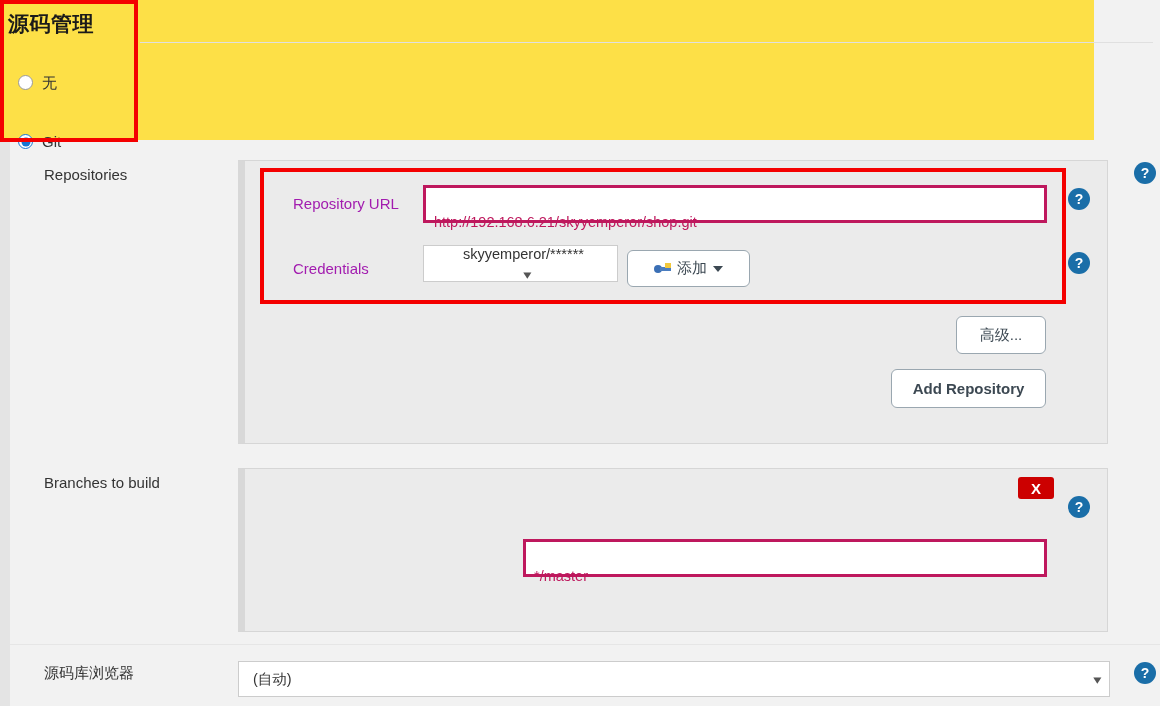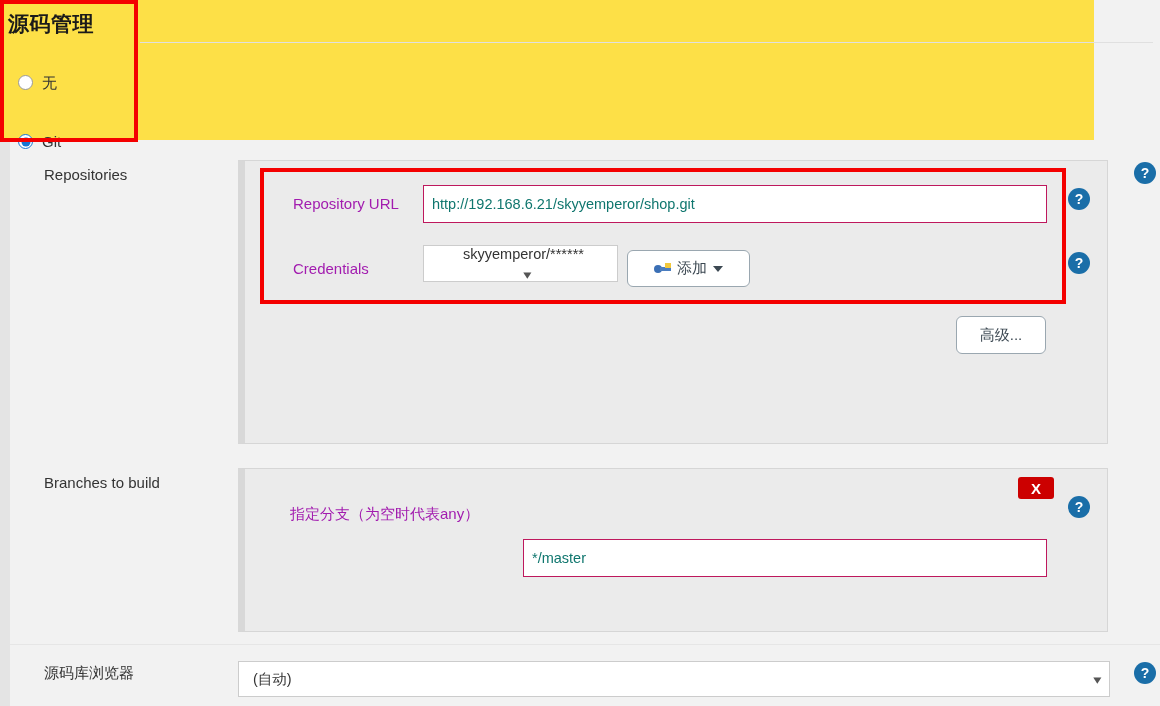"http://192.168.6.21/skyyemperor/shop.git" .text-input { border: 1px solid #be185d -> 3px solid #be185d; color: #0f766e -> #be185d; padding: 0 8px -> 16px 8px }
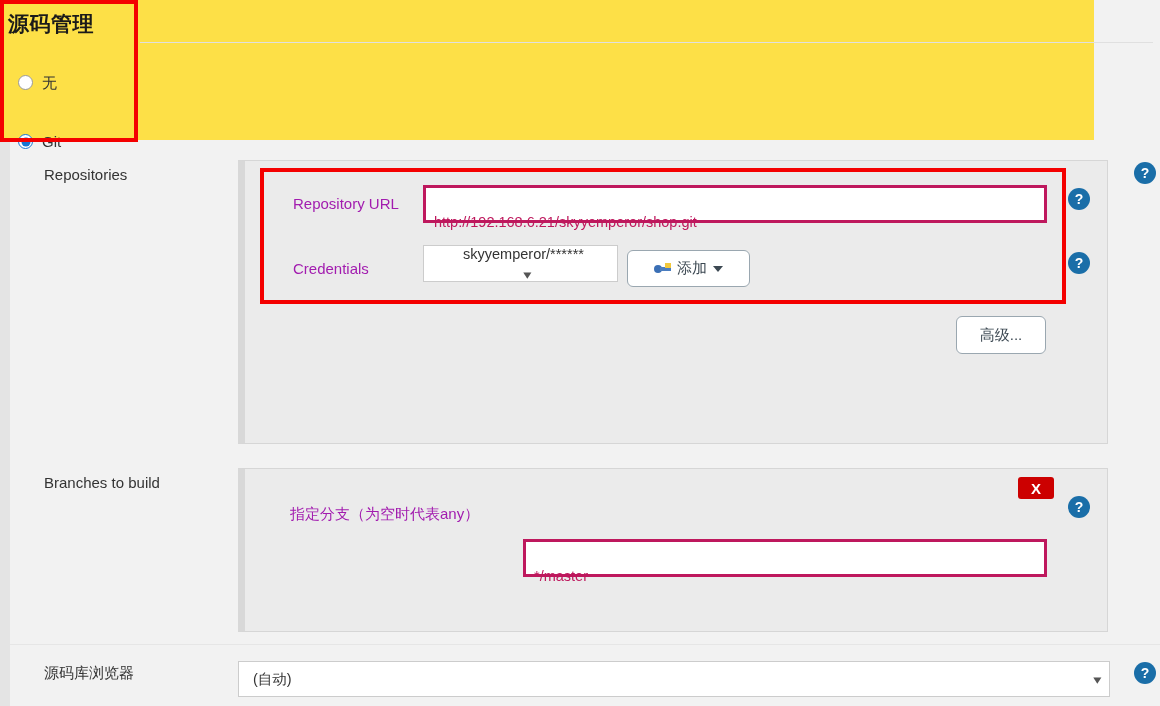"Add Repository" div.btn { html: none -> <div> <span>Add Repository</span> </div> }
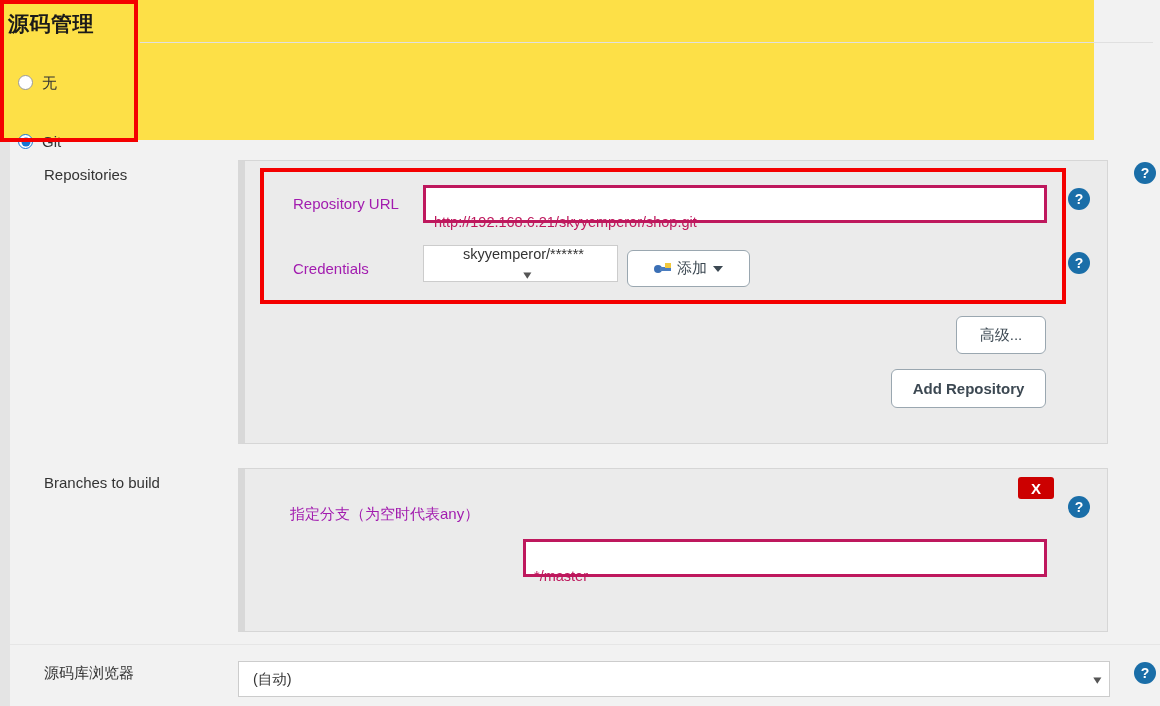"指定分支（为空时代表any）" div.field-label { html: <div>指定分支（为空时代表any）</div> -> none }
